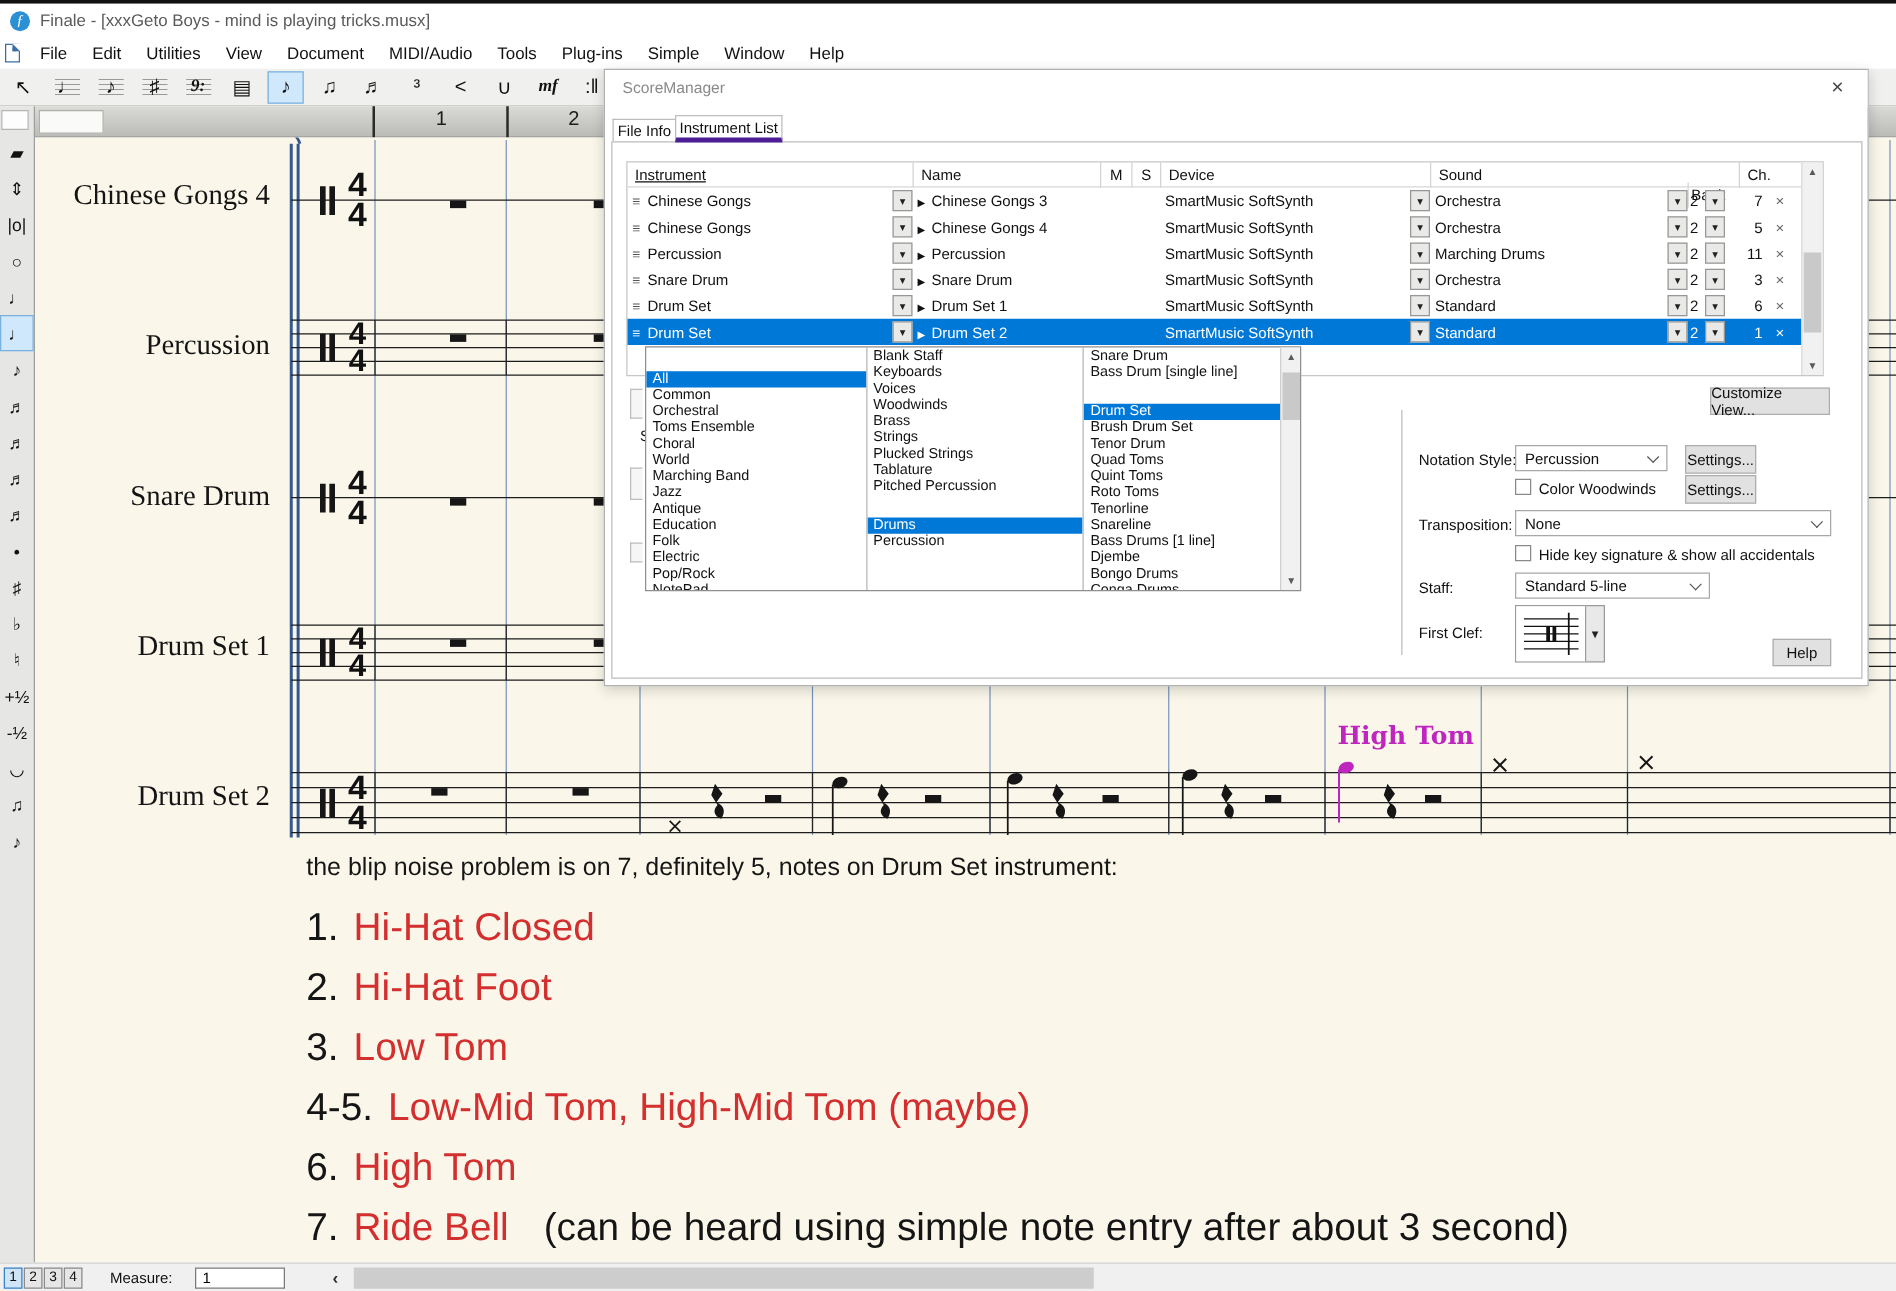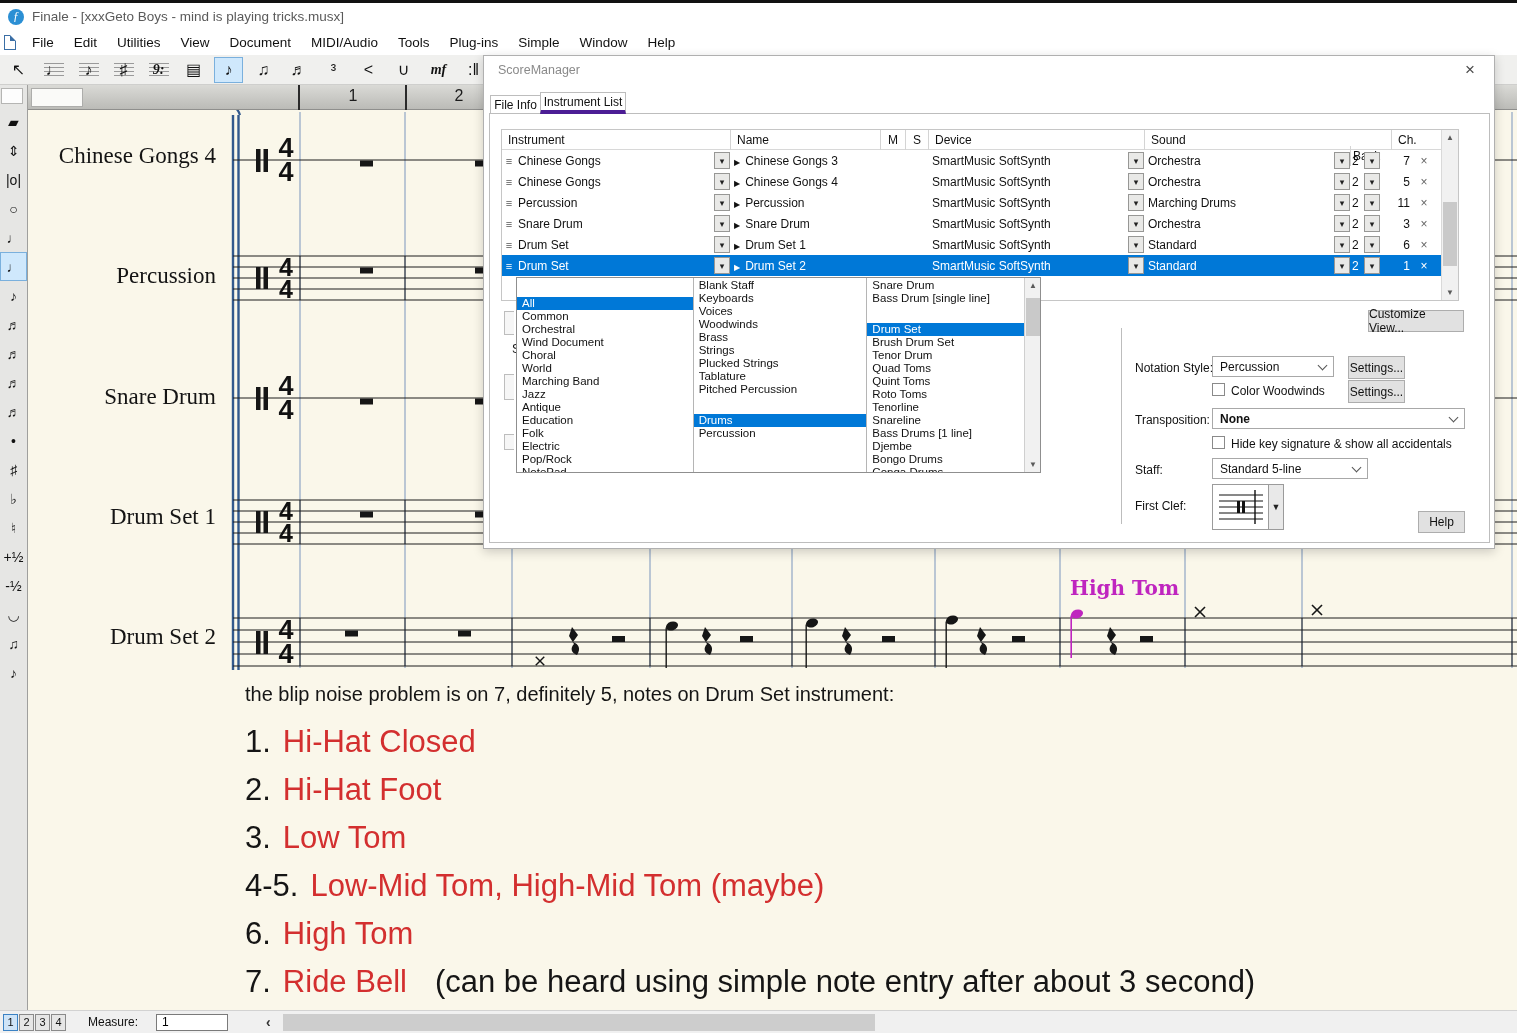"Instrument" span.th { text-decoration: none -> underline }
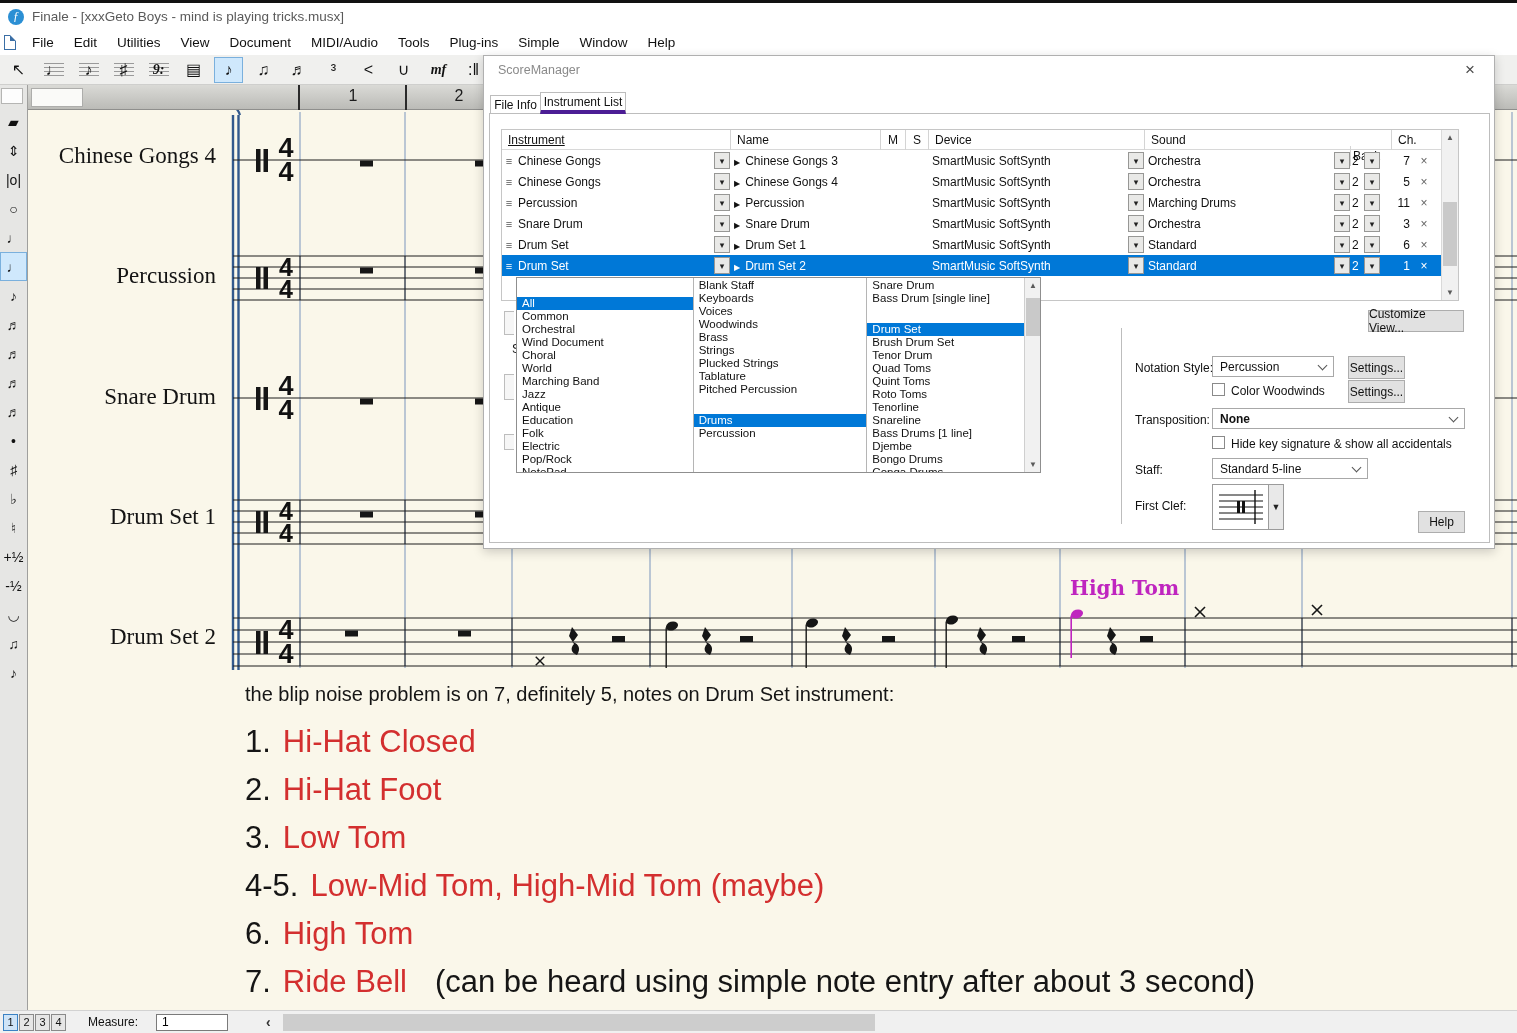"Wind Document" div.pick-item { text: Wind Document -> Toms Ensemble }
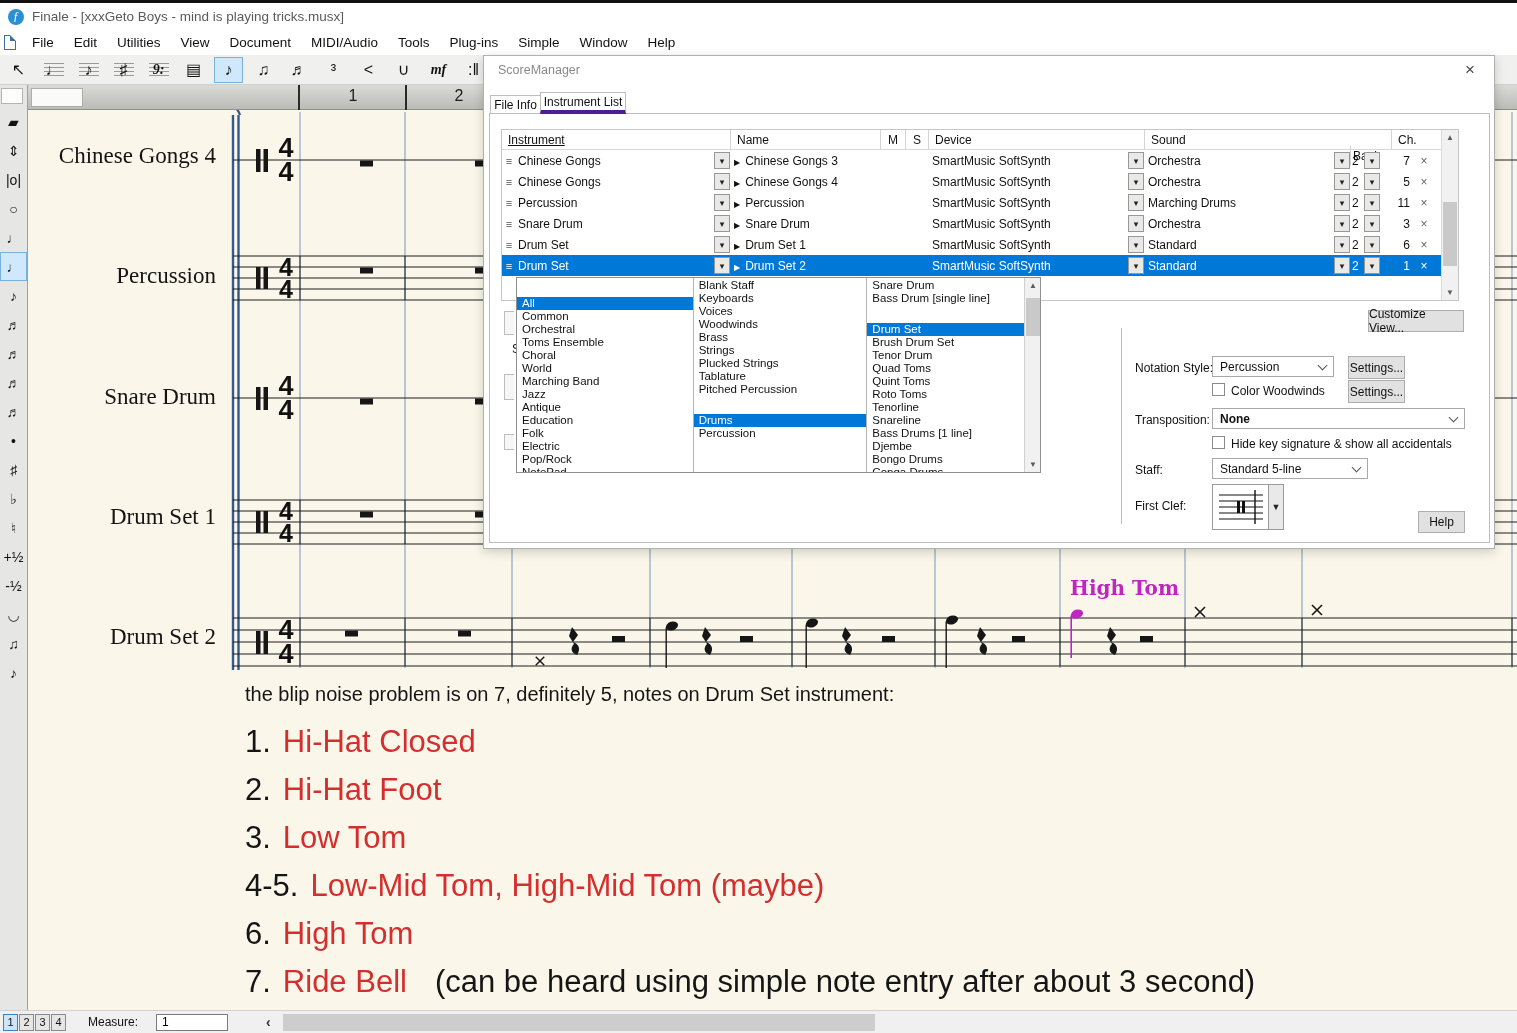"None" div.combo { font-weight: bold -> none }
